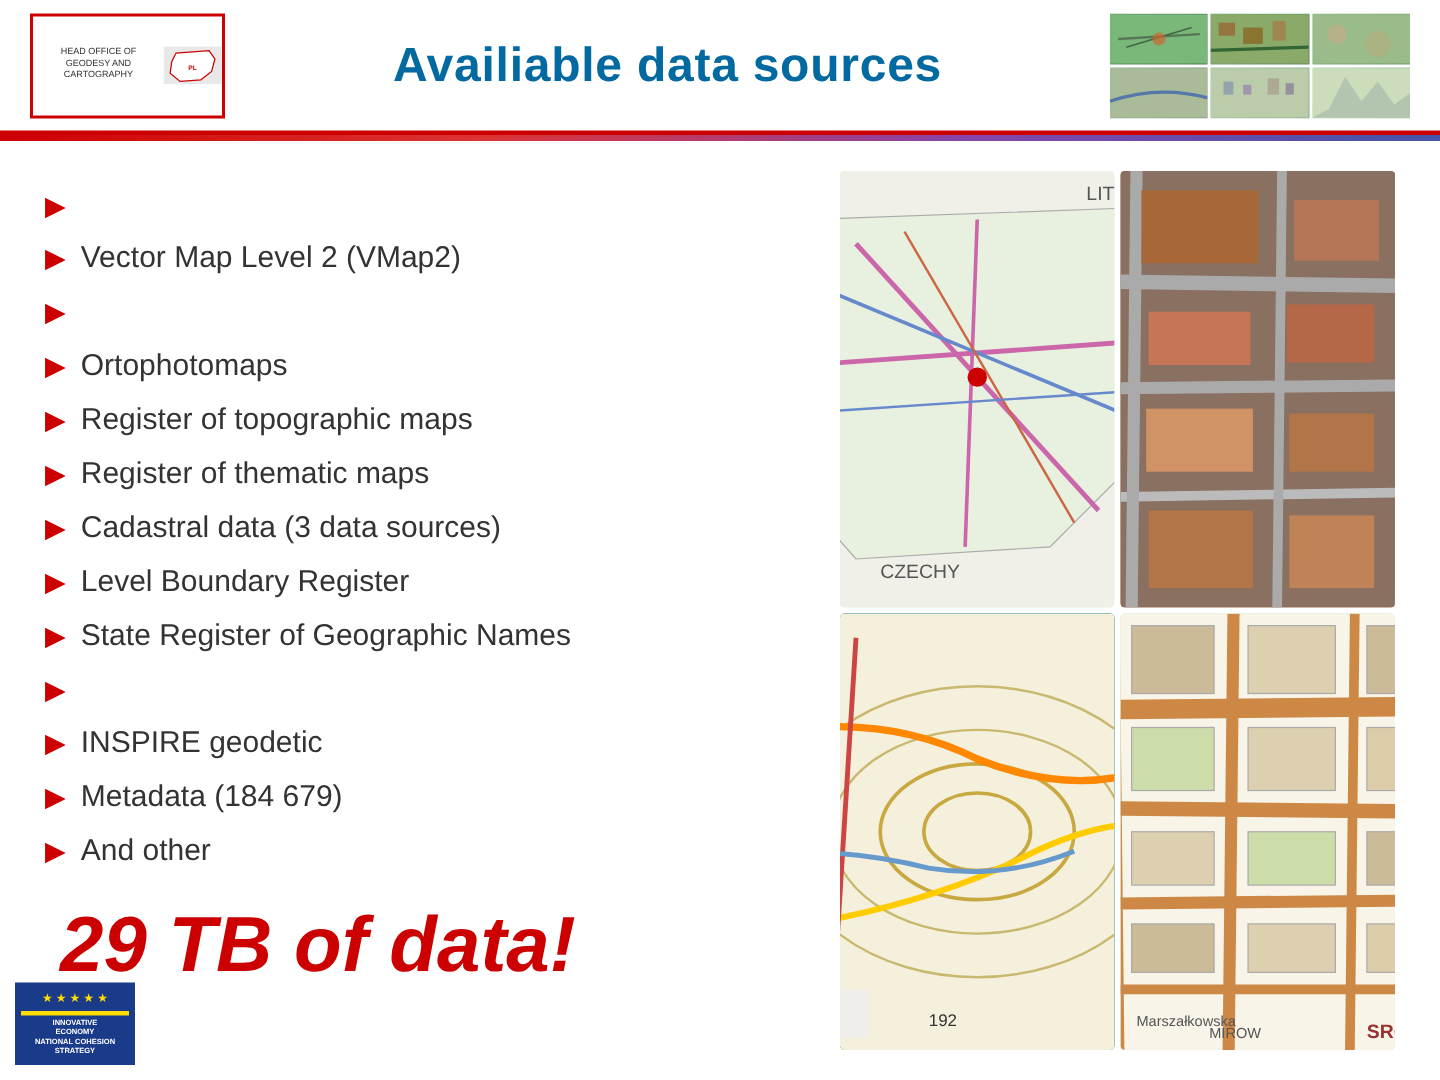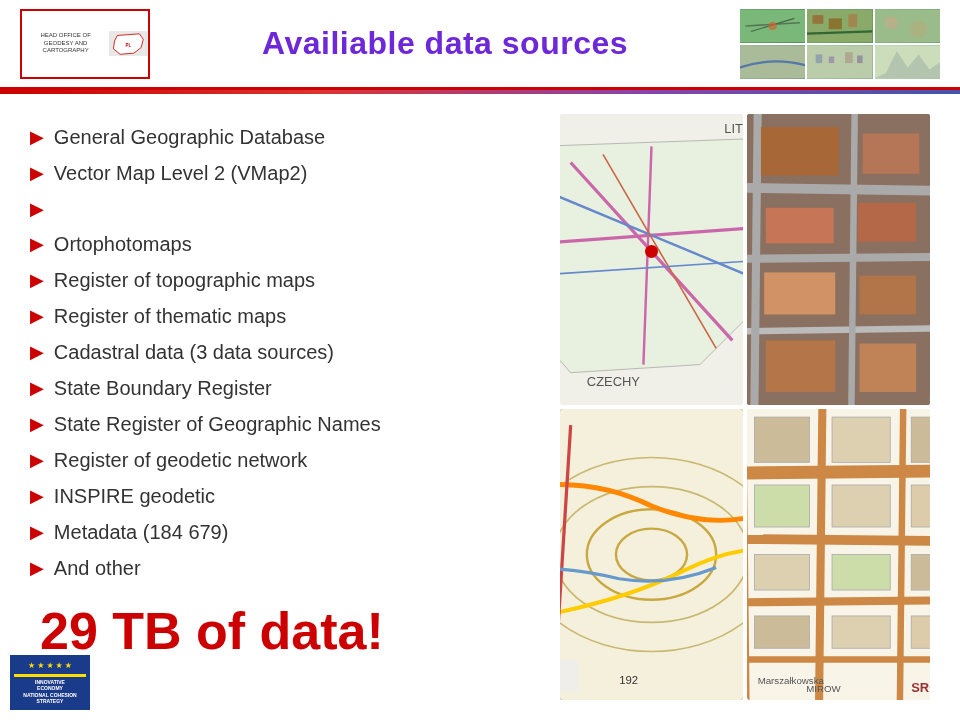"Availiable data sources" .header-title { color: #6d28d9 -> #0369a1 }
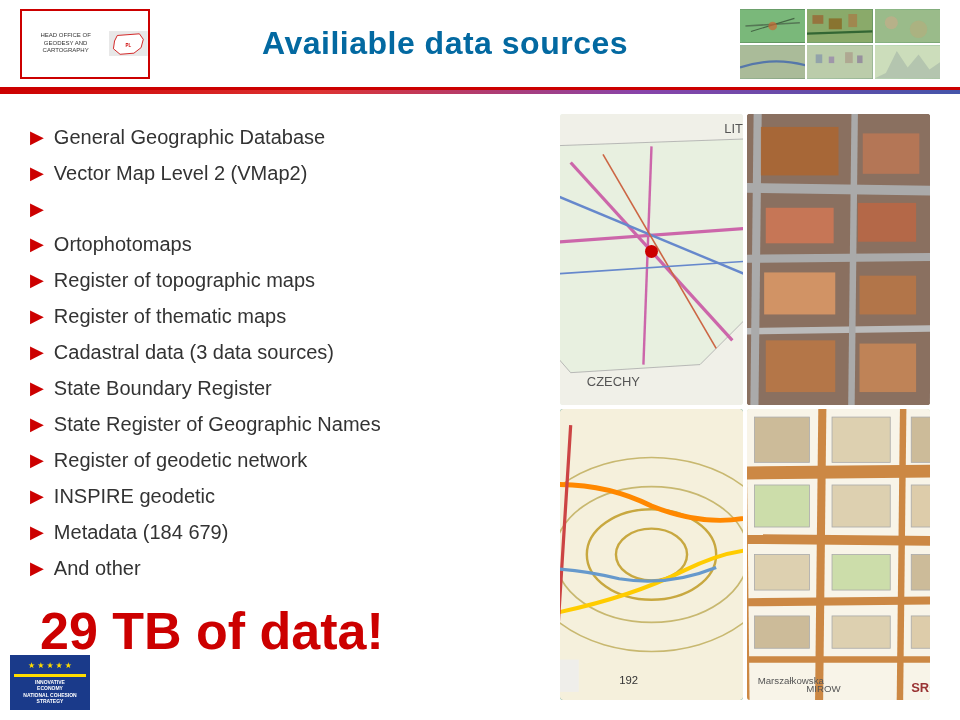"General Geographic Database" span { html: <span>General Geographic Database</span> -> none }
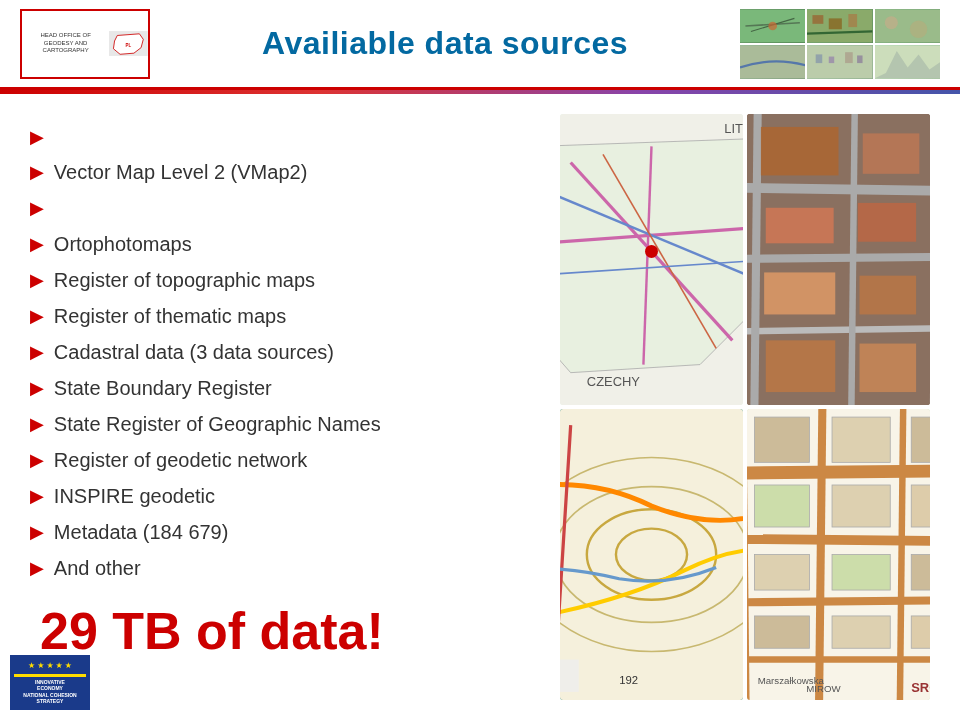"State Boundary Register" span { text: State -> Level }
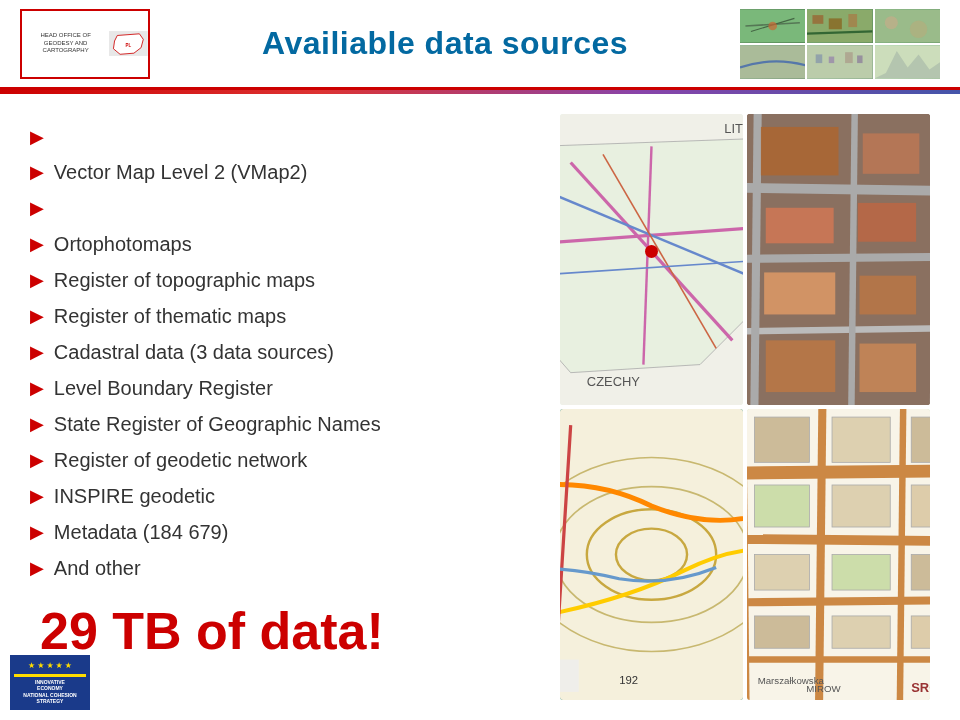"Register of geodetic network" span { html: <span>Register of geodetic network</span> -> none }
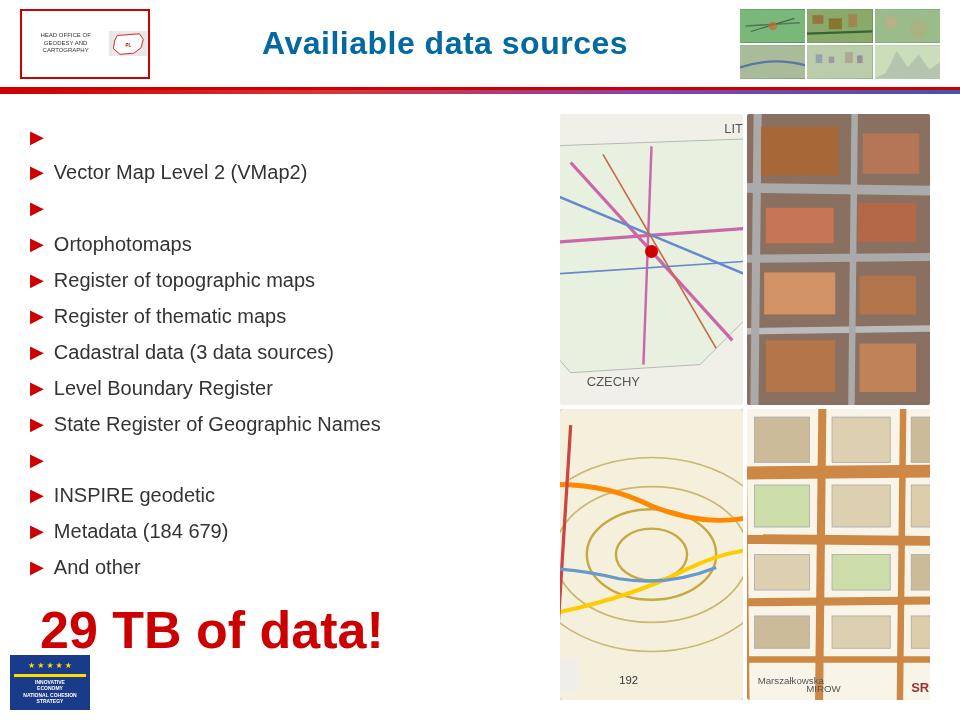"29 TB of data!" .big-data-text { font-style: none -> italic }
